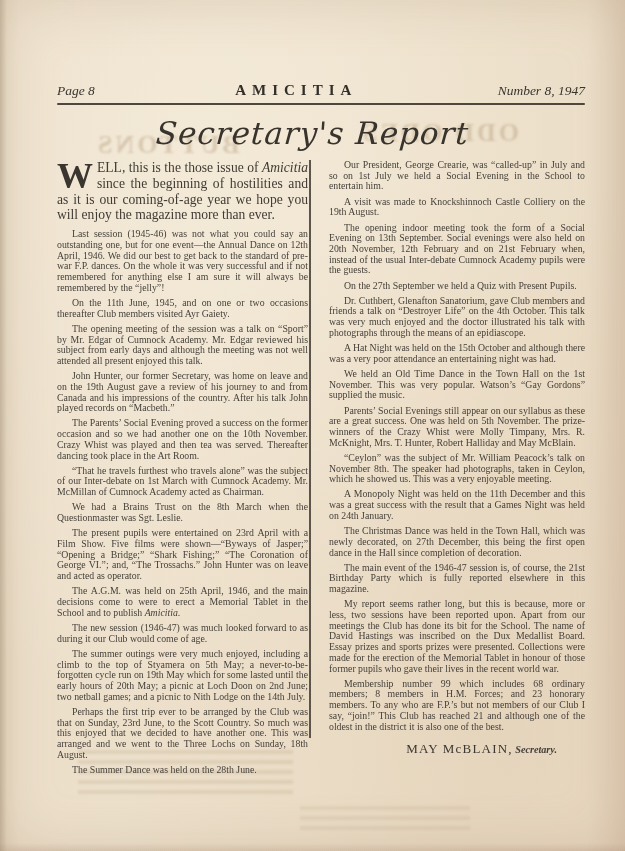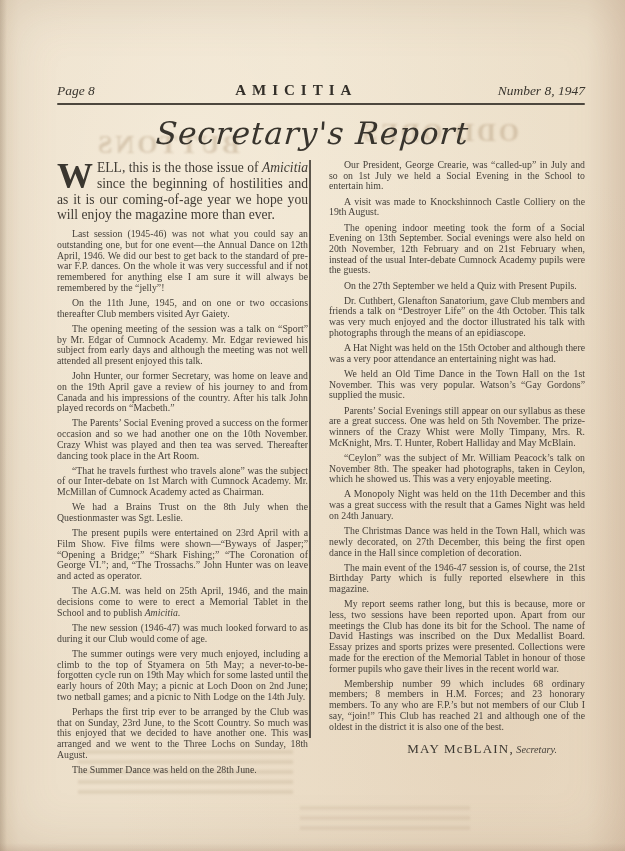"John Hunter, our former Secretary," p { text: April -> August }
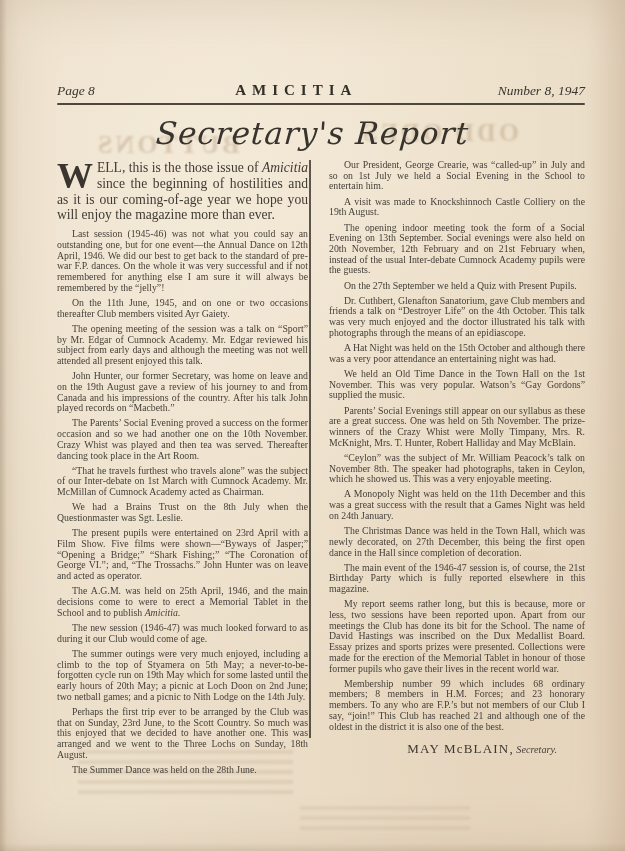"We had a Brains Trust" p { text: July -> March }
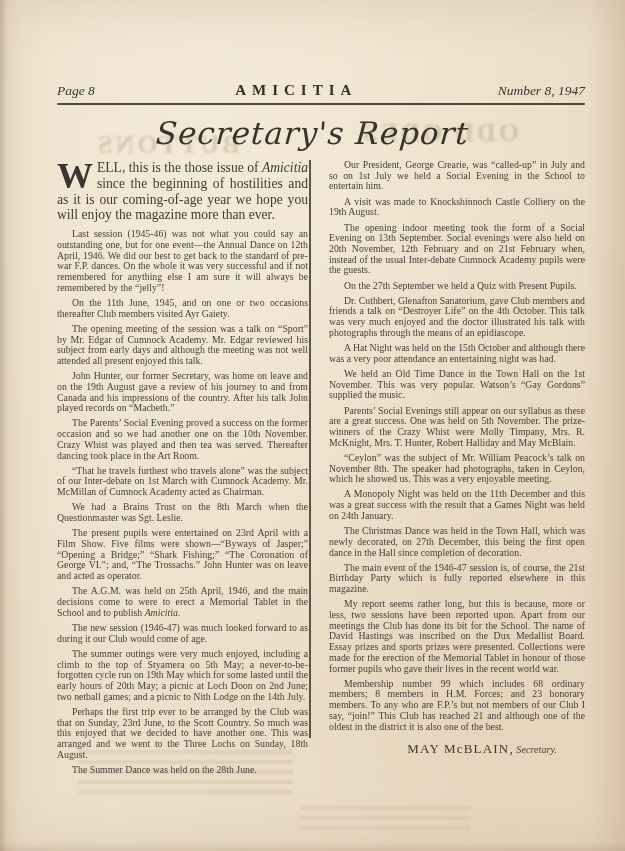"Secretary." .sig-role { font-weight: none -> bold }
